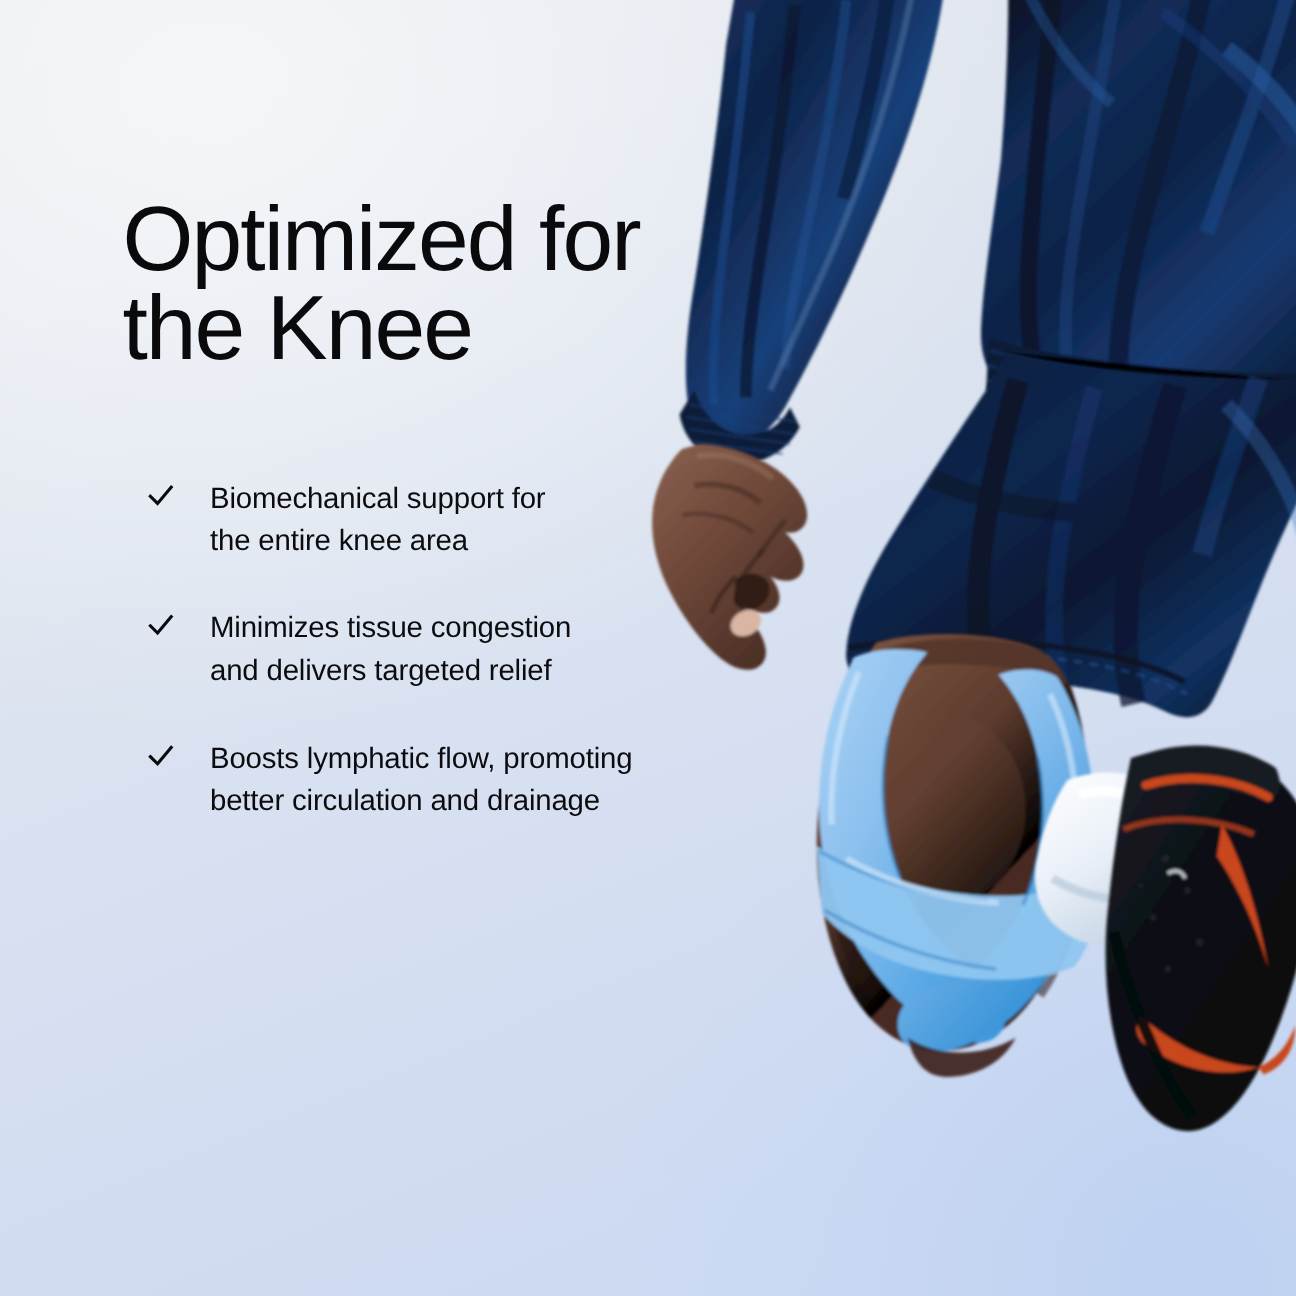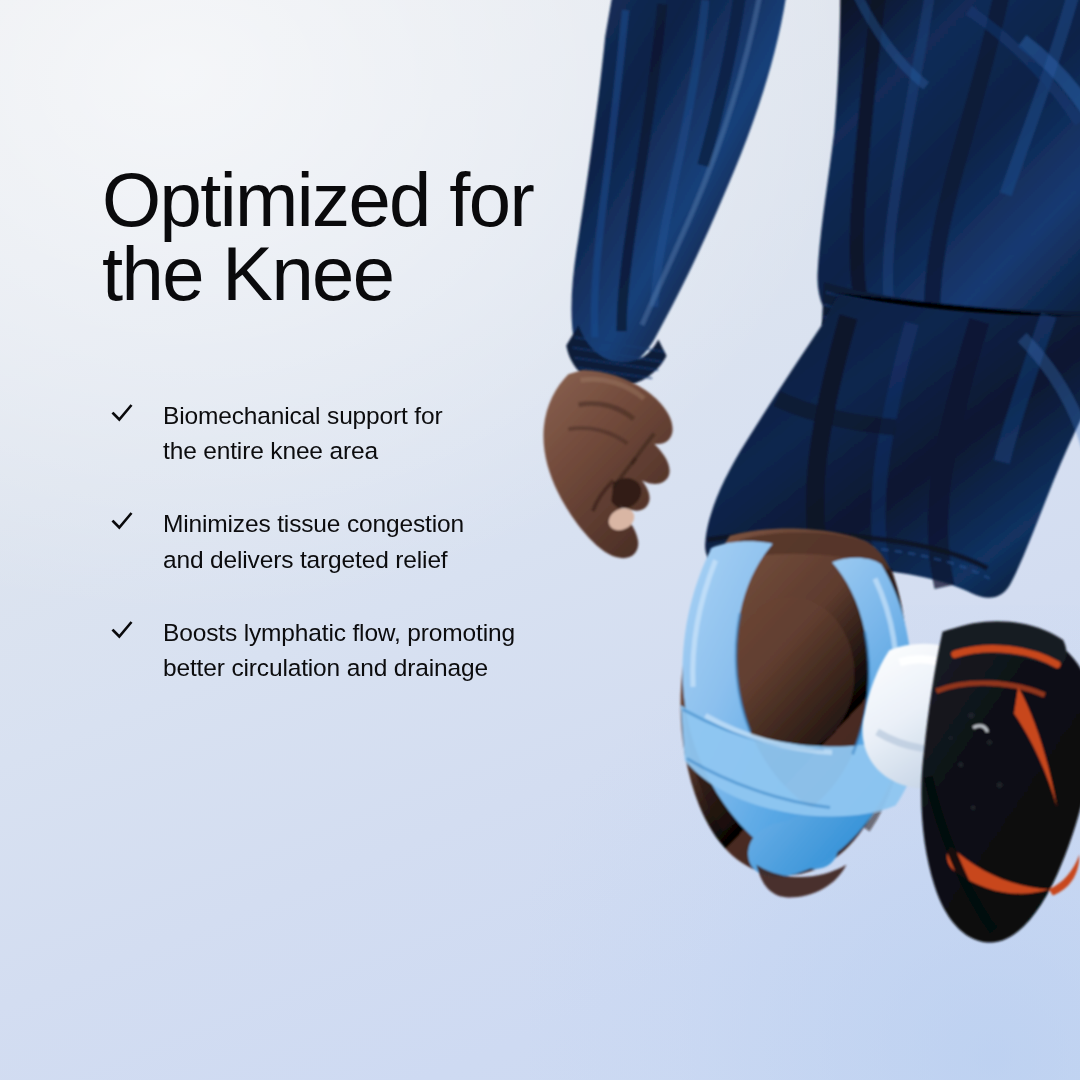"Biomechanical support for" .bullets { margin: 4px -> 16px }
